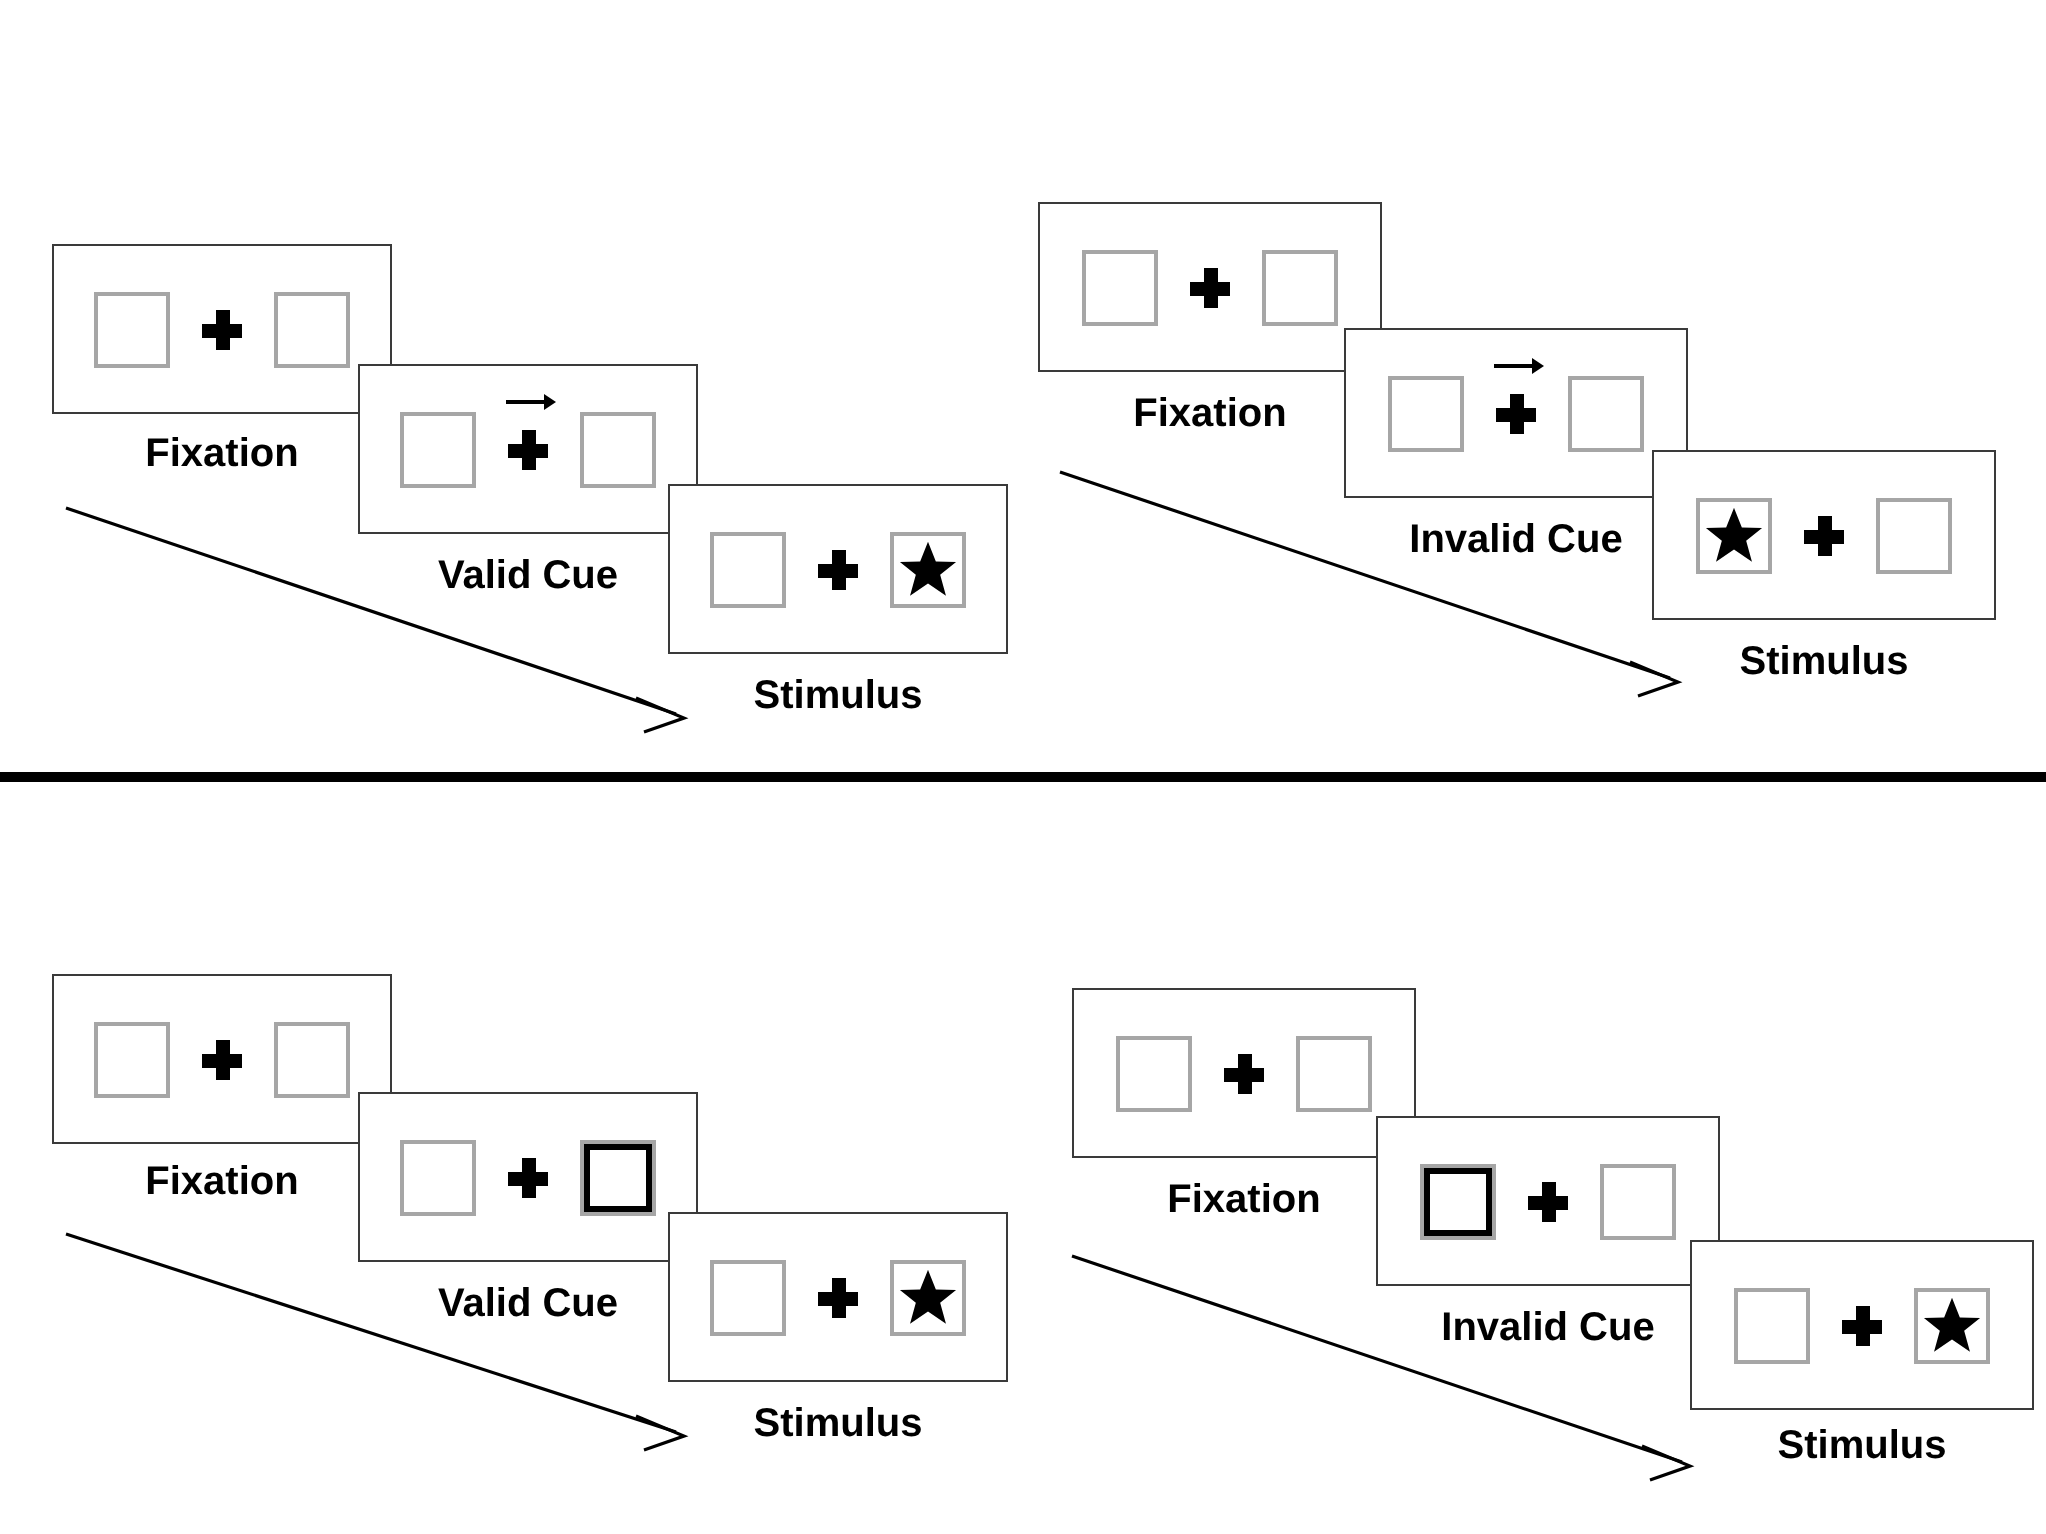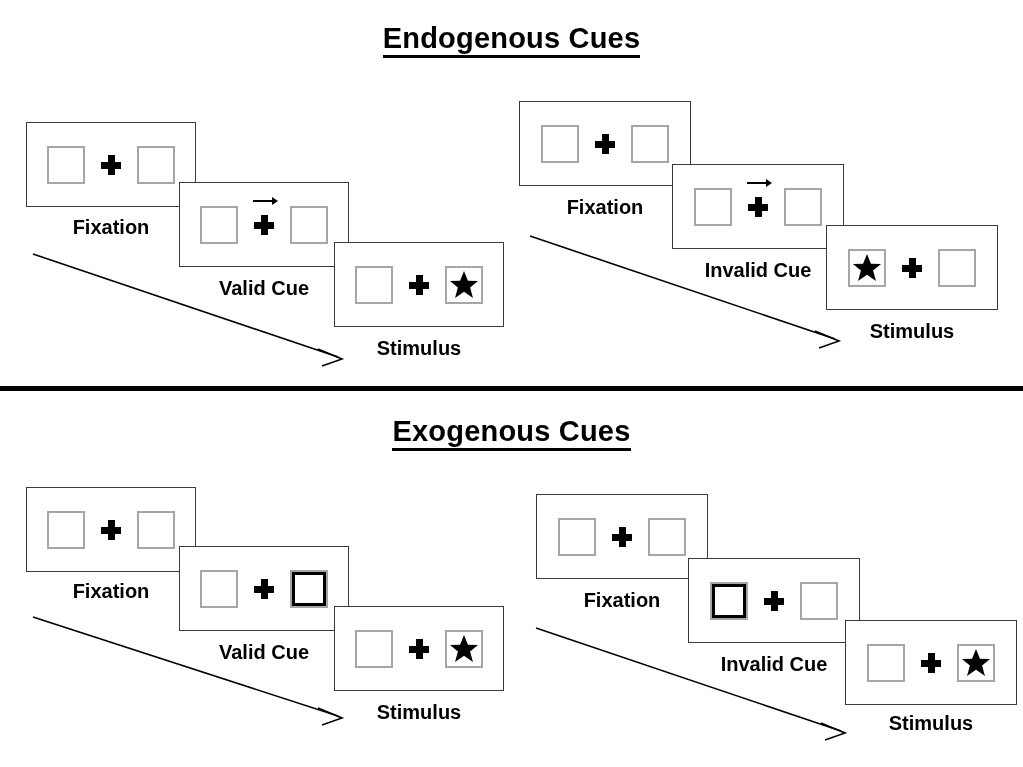"Endogenous Cues" div.section-title { html: <div> <span>Endogenous Cues</span> </div> -> none }
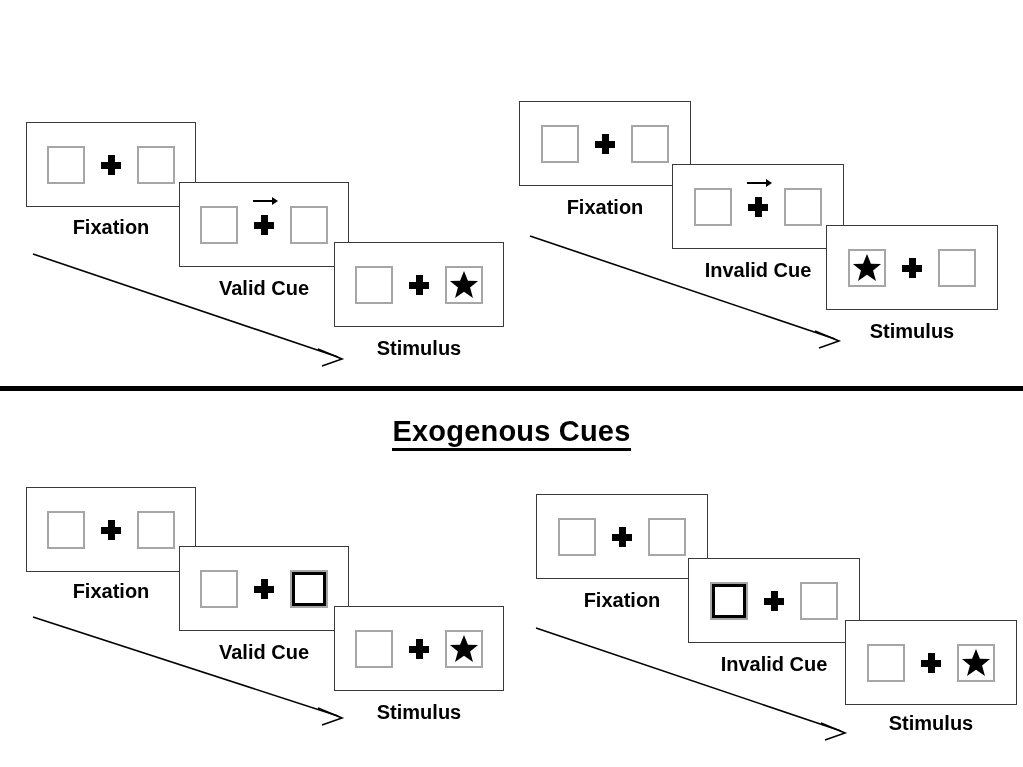"Exogenous Cues" div.section-title { html: <div> <span>Exogenous Cues</span> </div> -> none }
